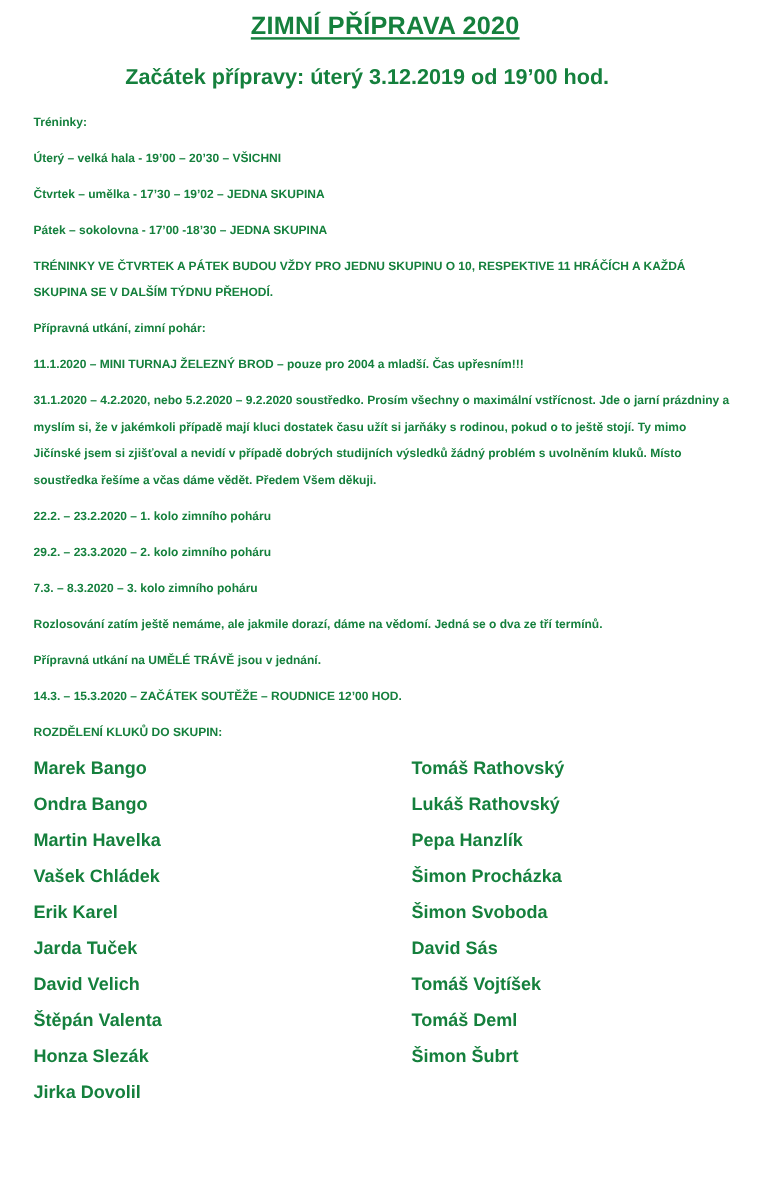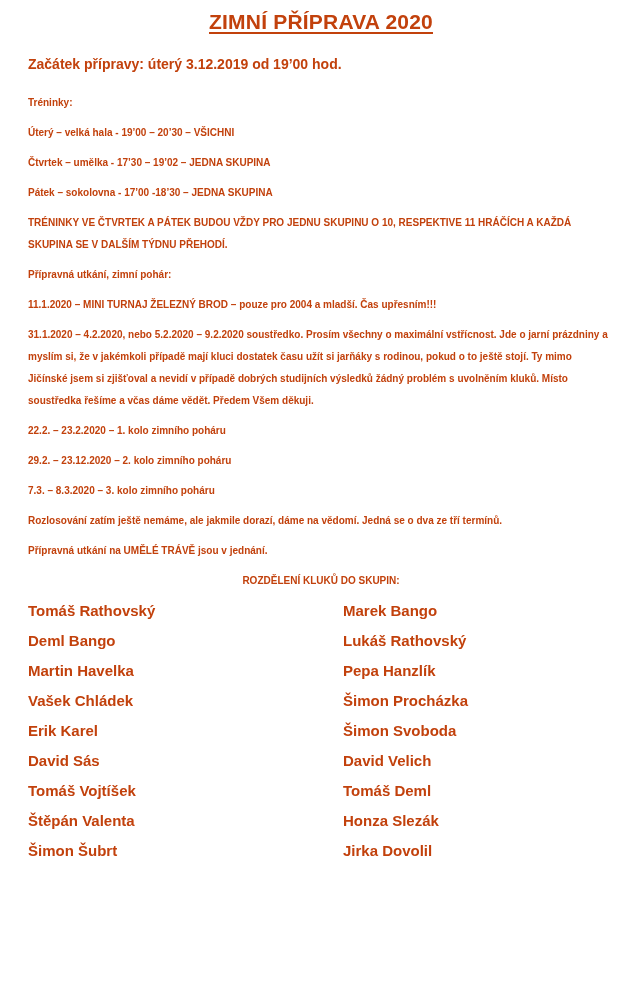"ZIMNÍ PŘÍPRAVA 2020" .page { color: #c2410c -> #15803d }
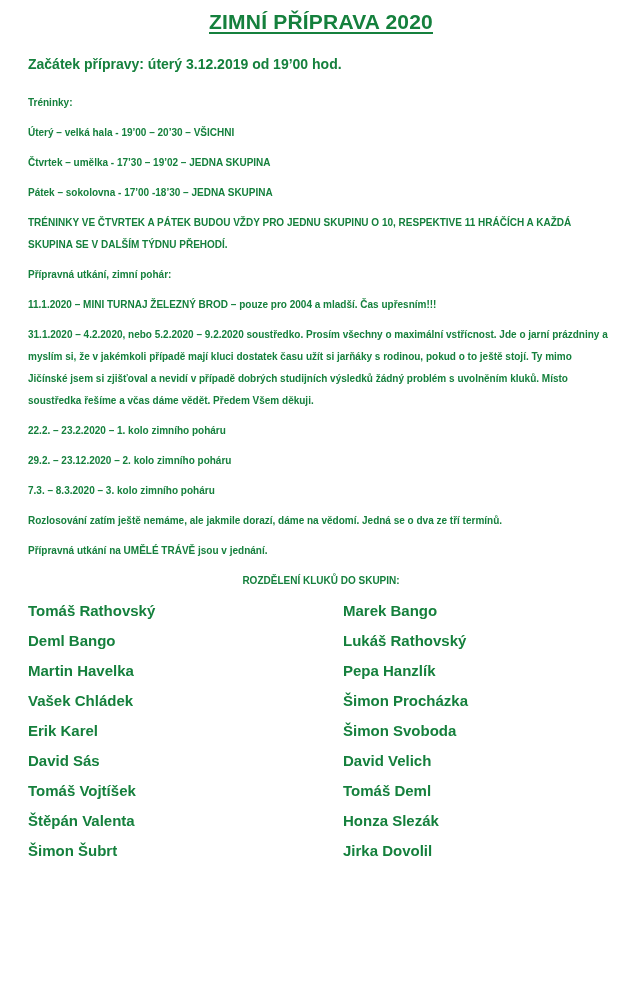"Začátek přípravy: úterý 3.12.2019 od" .doc-subtitle { font-size: 14px -> 18px; text-align: none -> center }
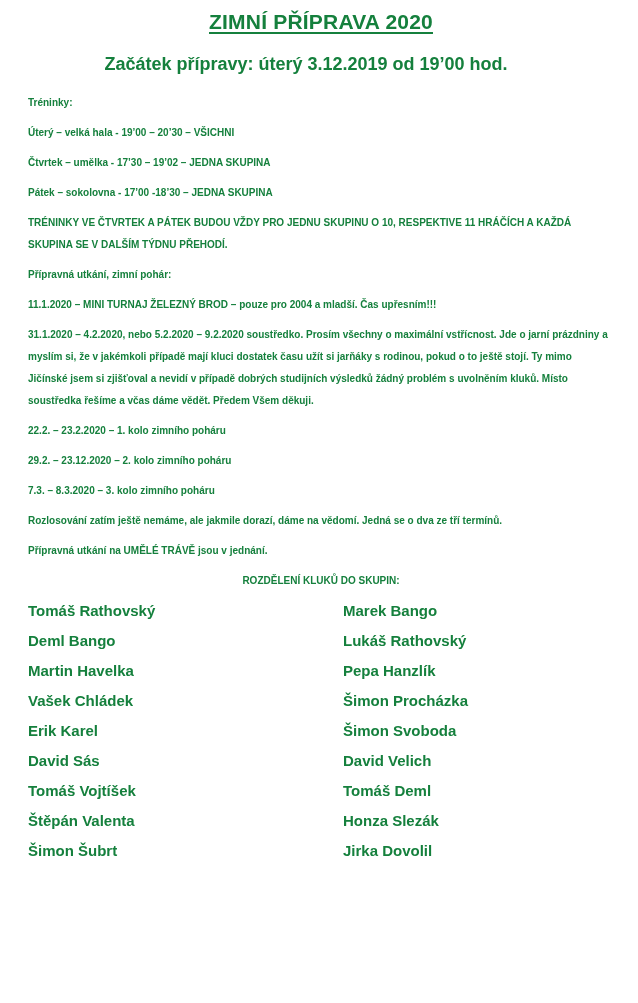"29.2. – 23.12.2020 – 2." p.para { text: 23.12.2020 -> 23.3.2020 }
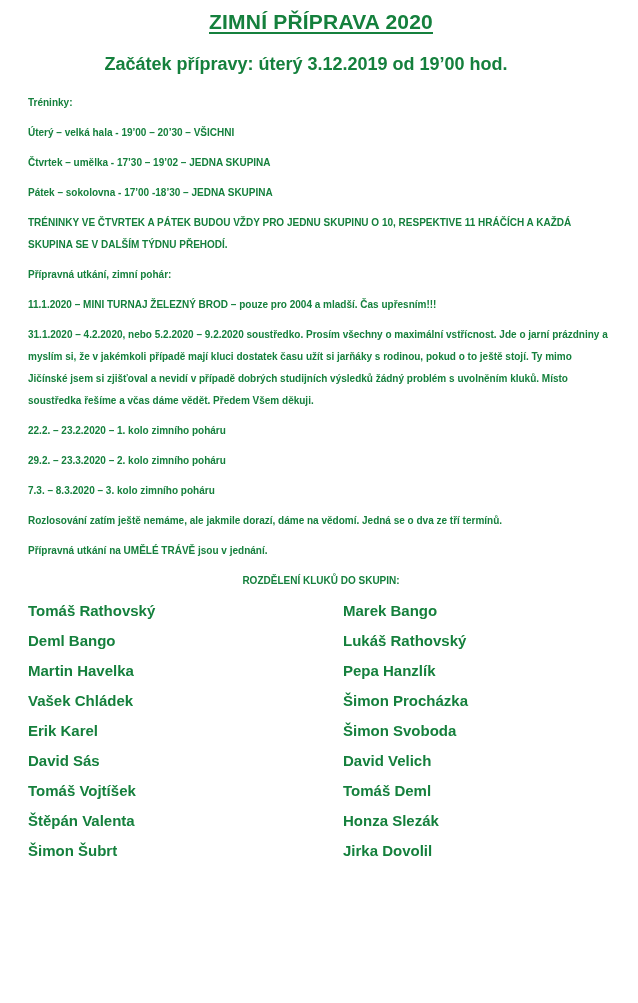"14.3. – 15.3.2020 – ZAČÁTEK" p.para { html: none -> <p>14.3. – 15.3.2020 – ZAČÁTEK SOUTĚŽE – ROUDNICE 12’00 HOD.</p> }
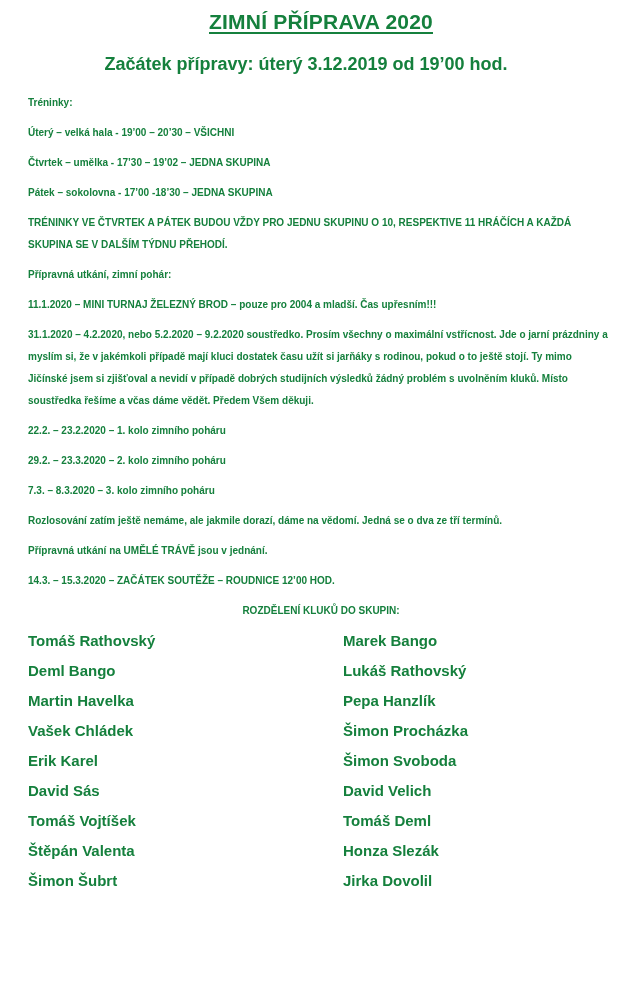"ROZDĚLENÍ KLUKŮ DO SKUPIN:" .centered { text-align: center -> left }
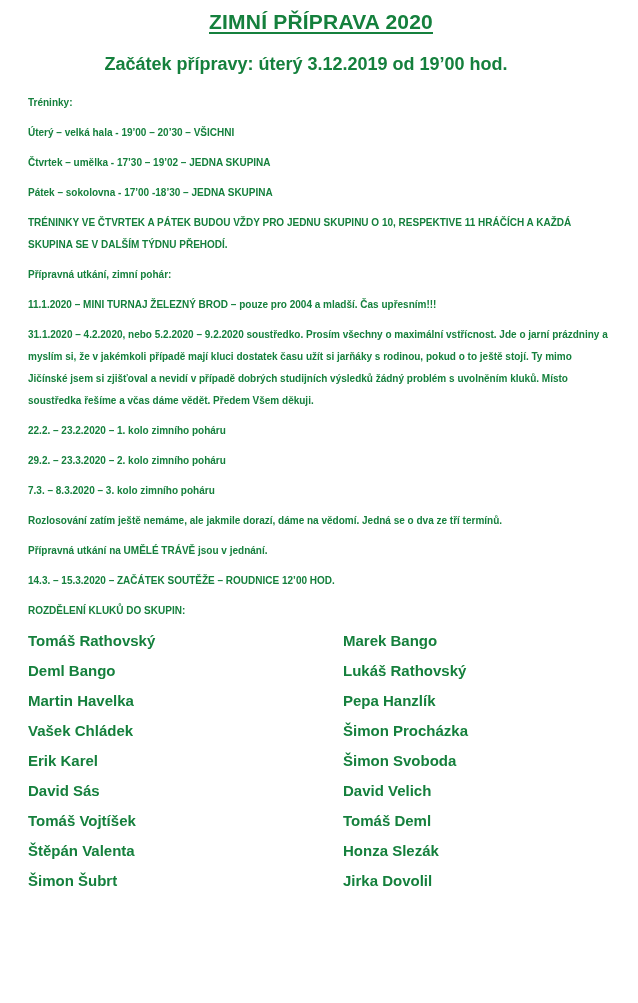"Tomáš Rathovský" div { order: before "Marek Bango" -> after "Marek Bango" }
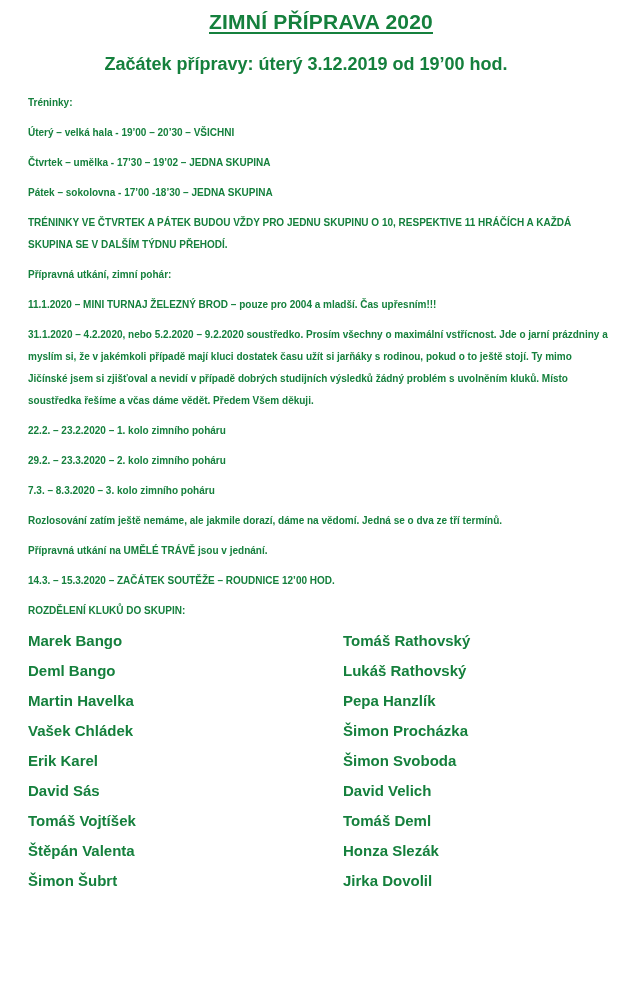"Deml Bango" div { text: Deml -> Ondra }
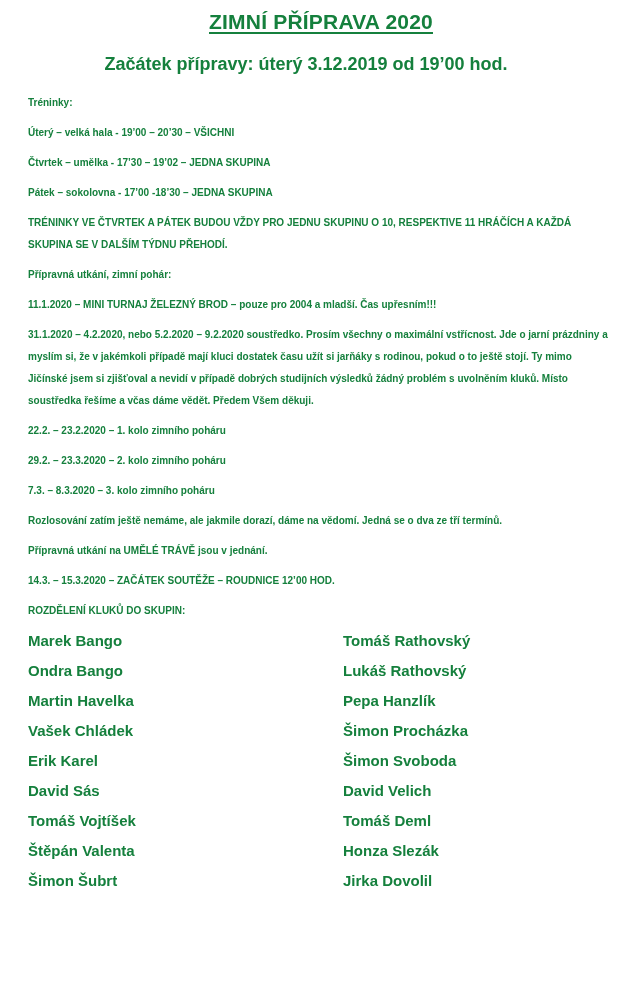"Jarda Tuček" div { html: none -> <div>Jarda Tuček</div> }
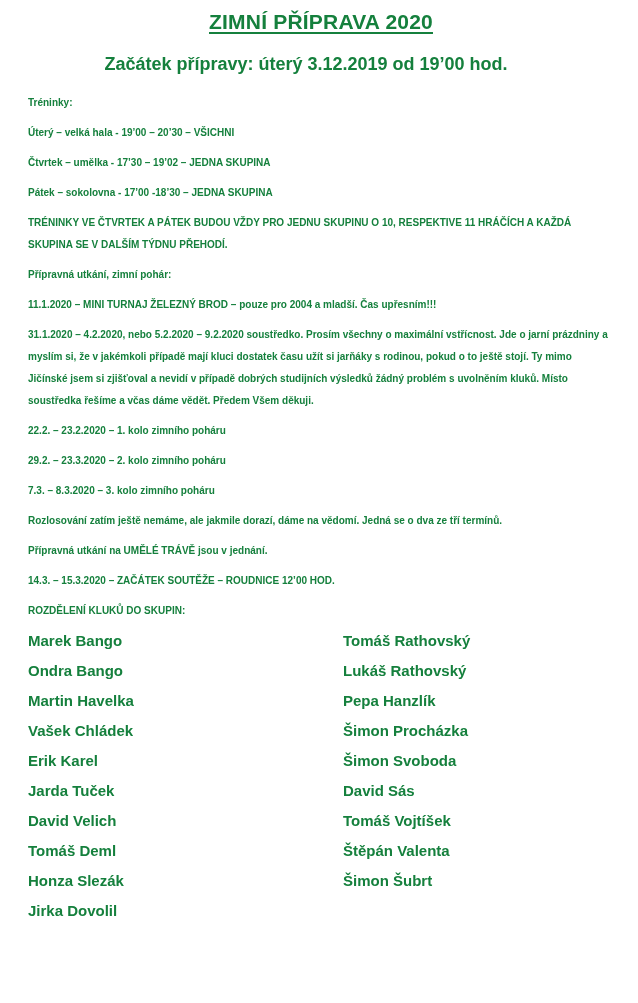"Tomáš Deml" div { order: before "Štěpán Valenta" -> after "Štěpán Valenta" }
